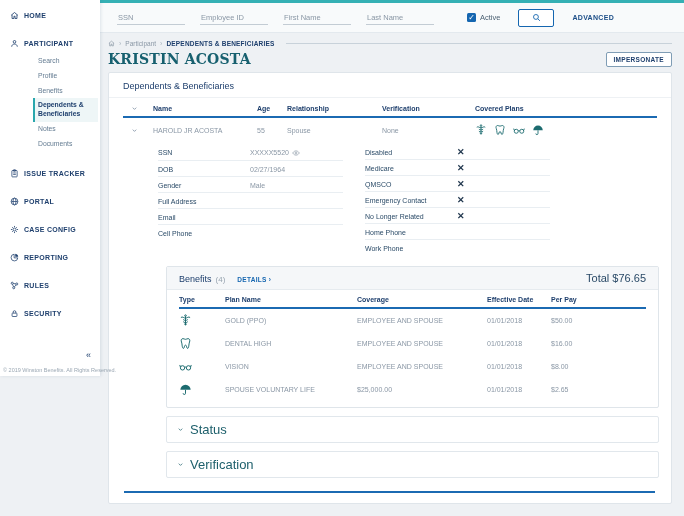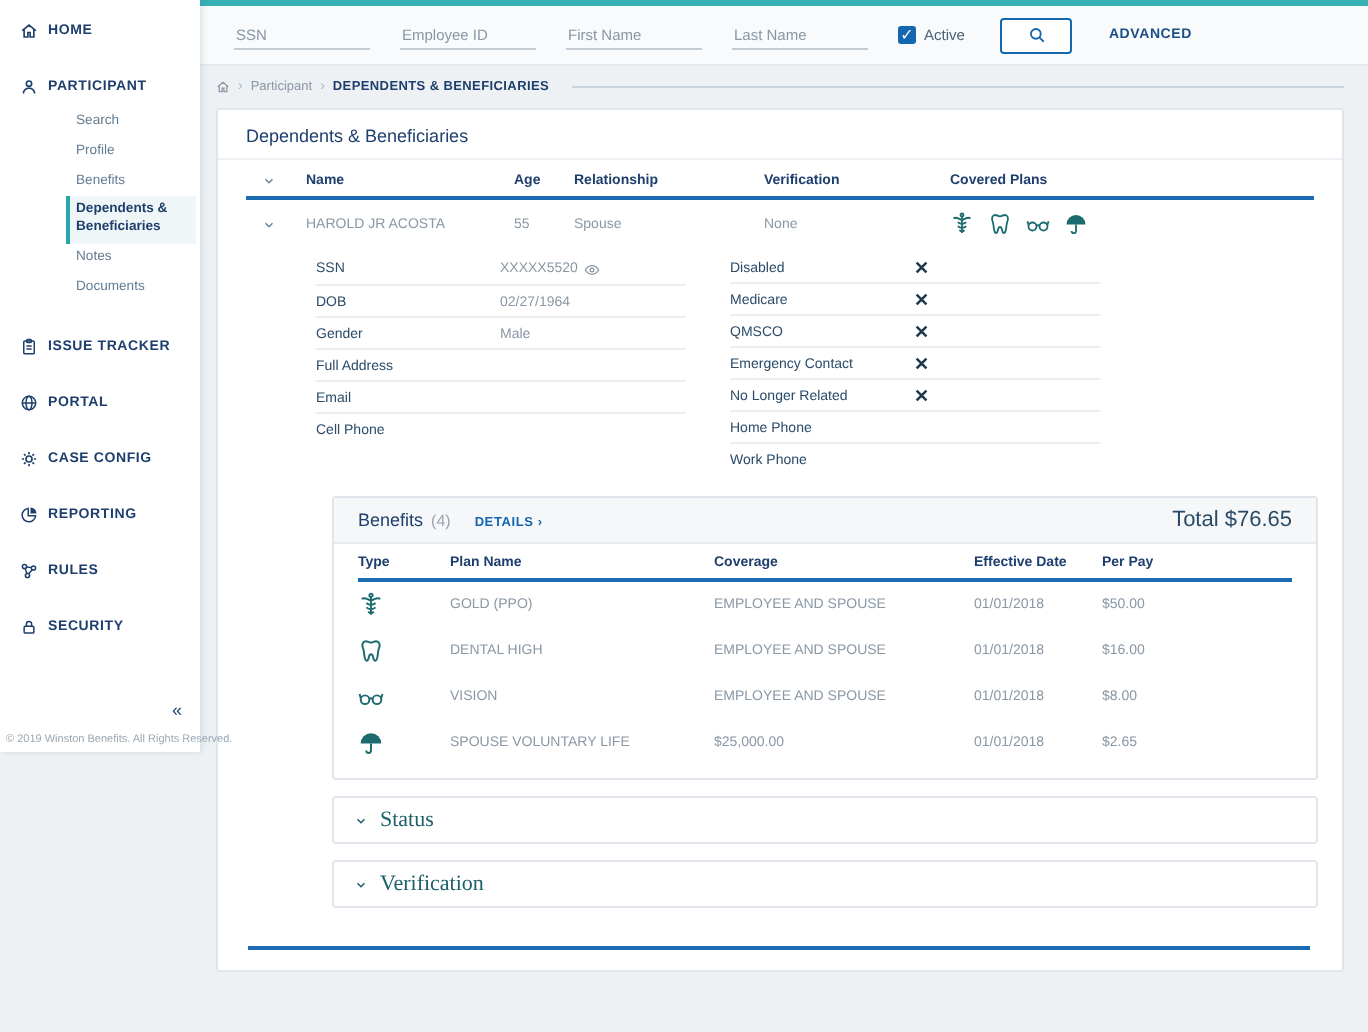"Active" .chk-group { margin-left: none -> 18px }
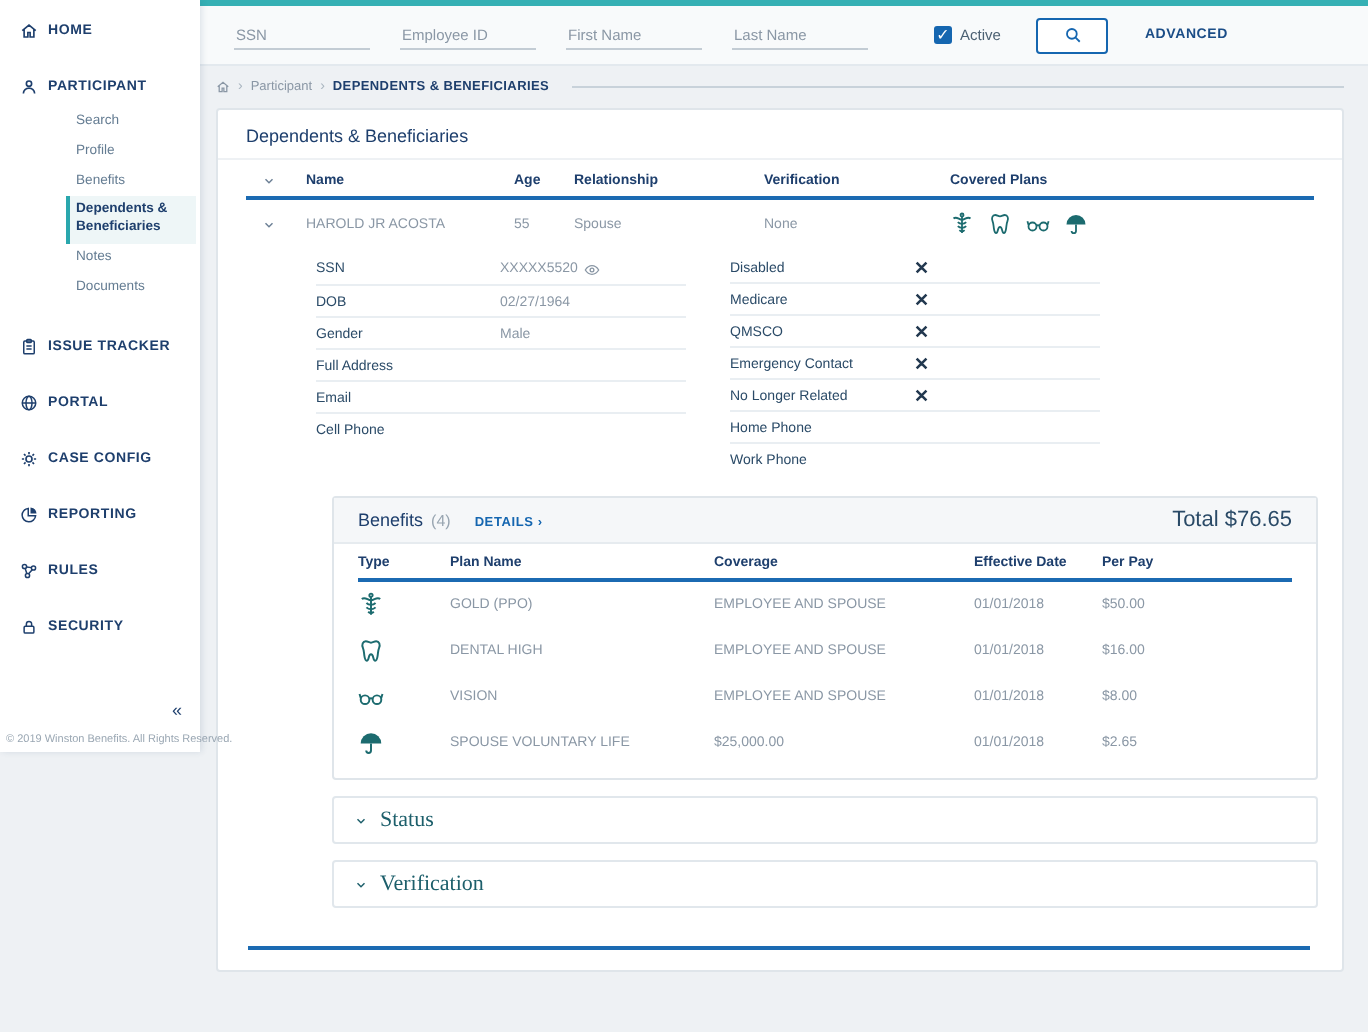"KRISTIN ACOSTA" div.title-row { html: none -> <div> <span>KRISTIN ACOSTA</span> <button>IMPERSONATE</button> </div> }
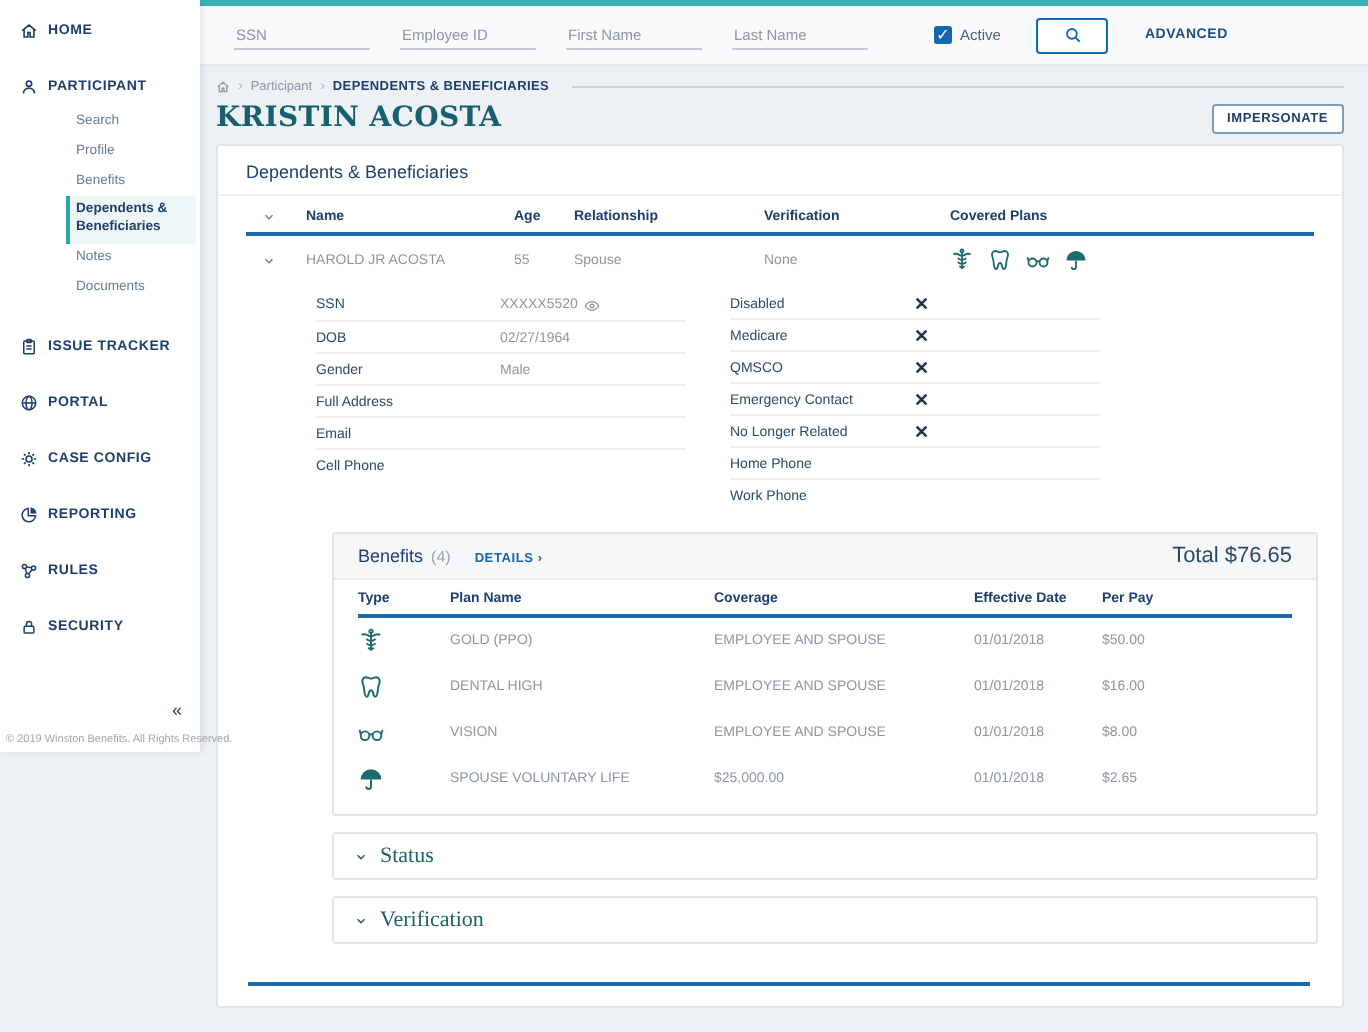"Status" .collapse-label { font-family: Liberation Serif, serif -> none; font-size: 11px -> 13px }
